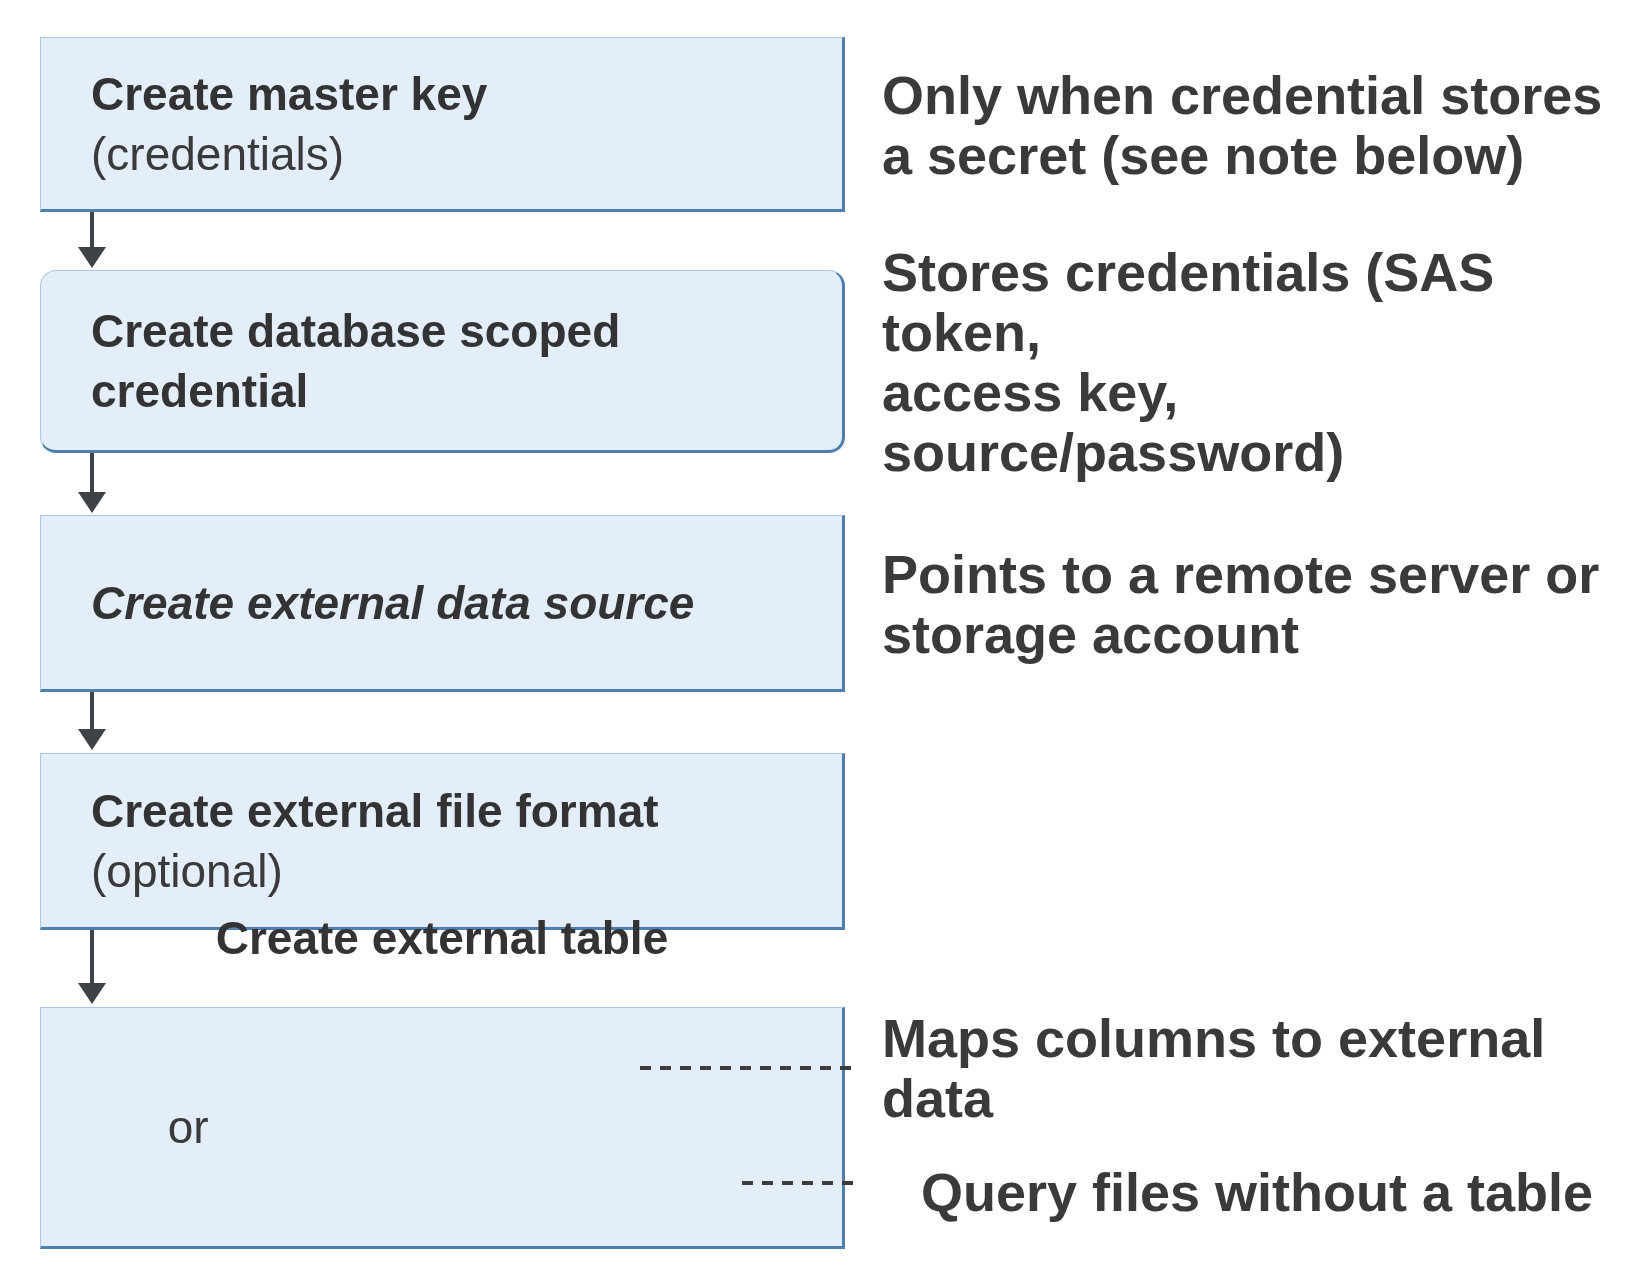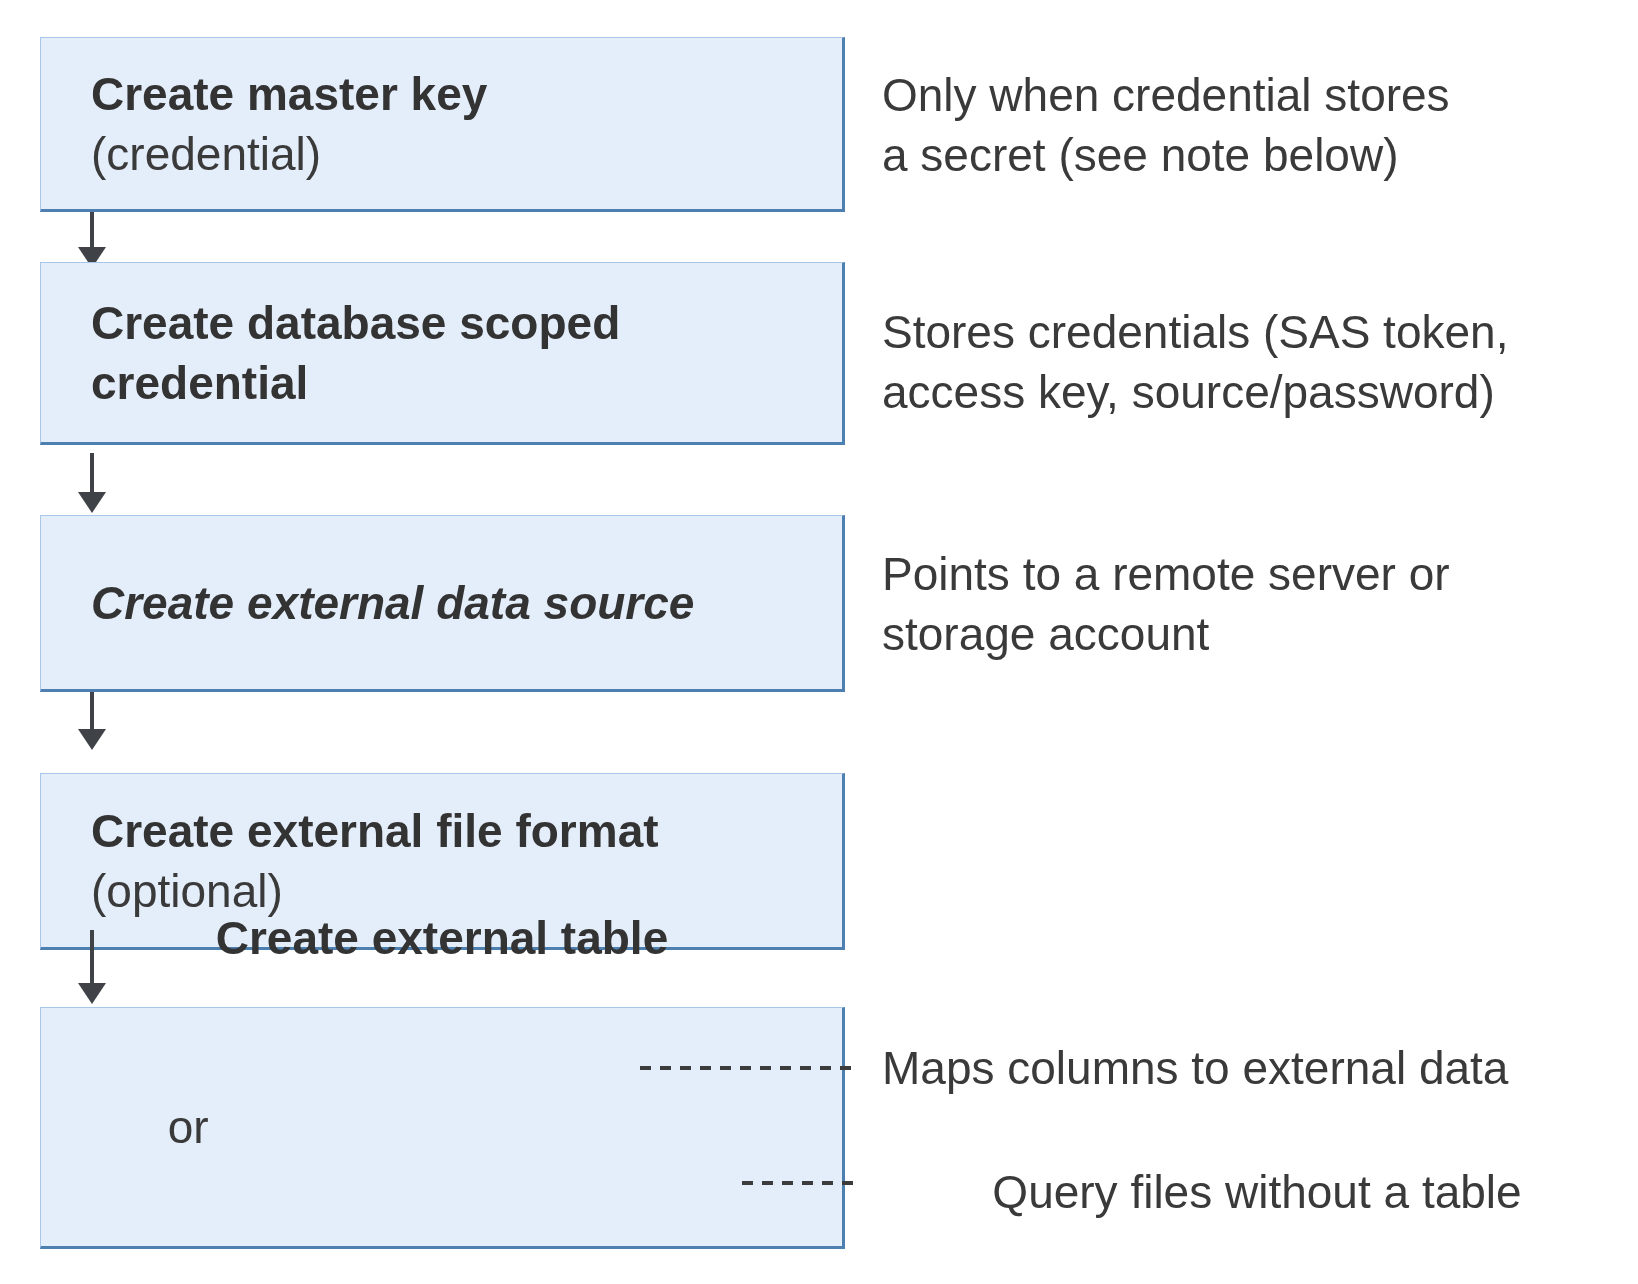"Only when credential stores" .note { font-size: 46px -> 54px; font-weight: 400 -> 700 }
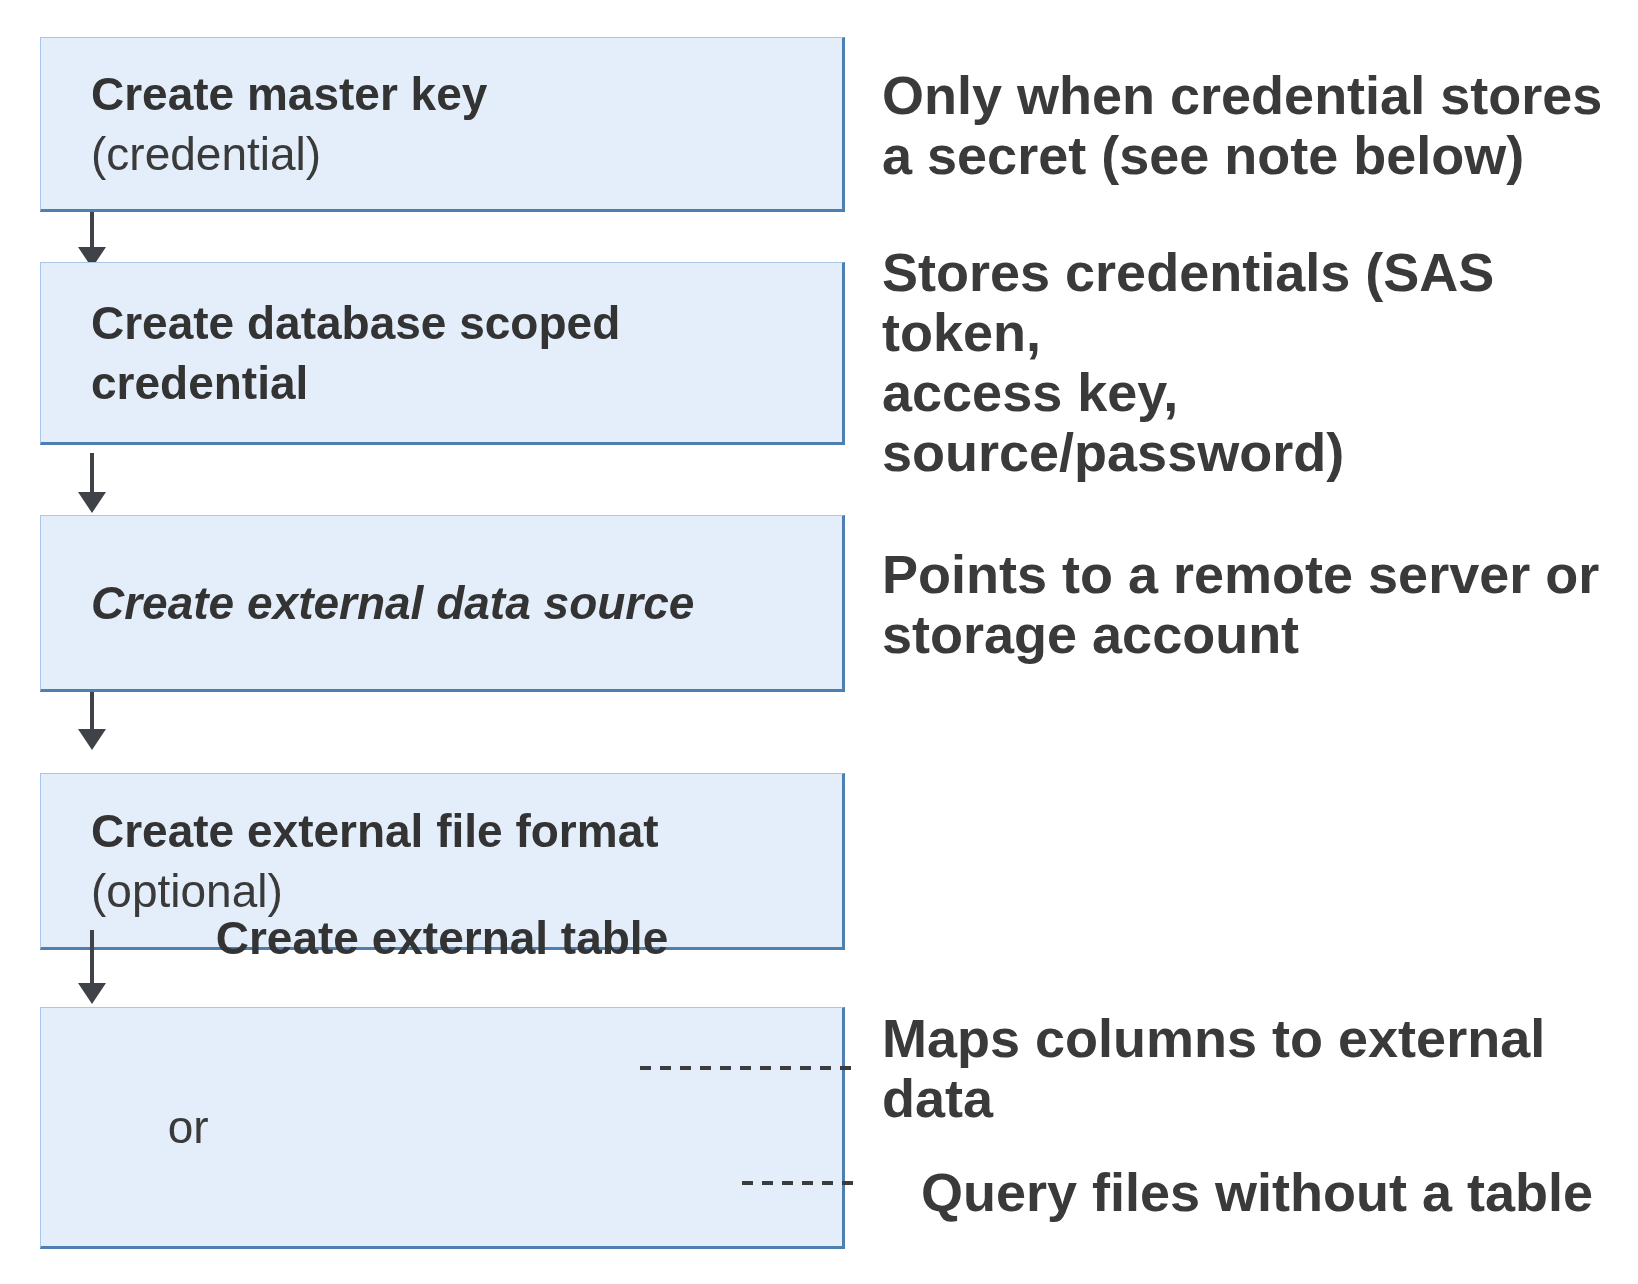"(credential)" div.box-qualifier { text: credential -> credentials }
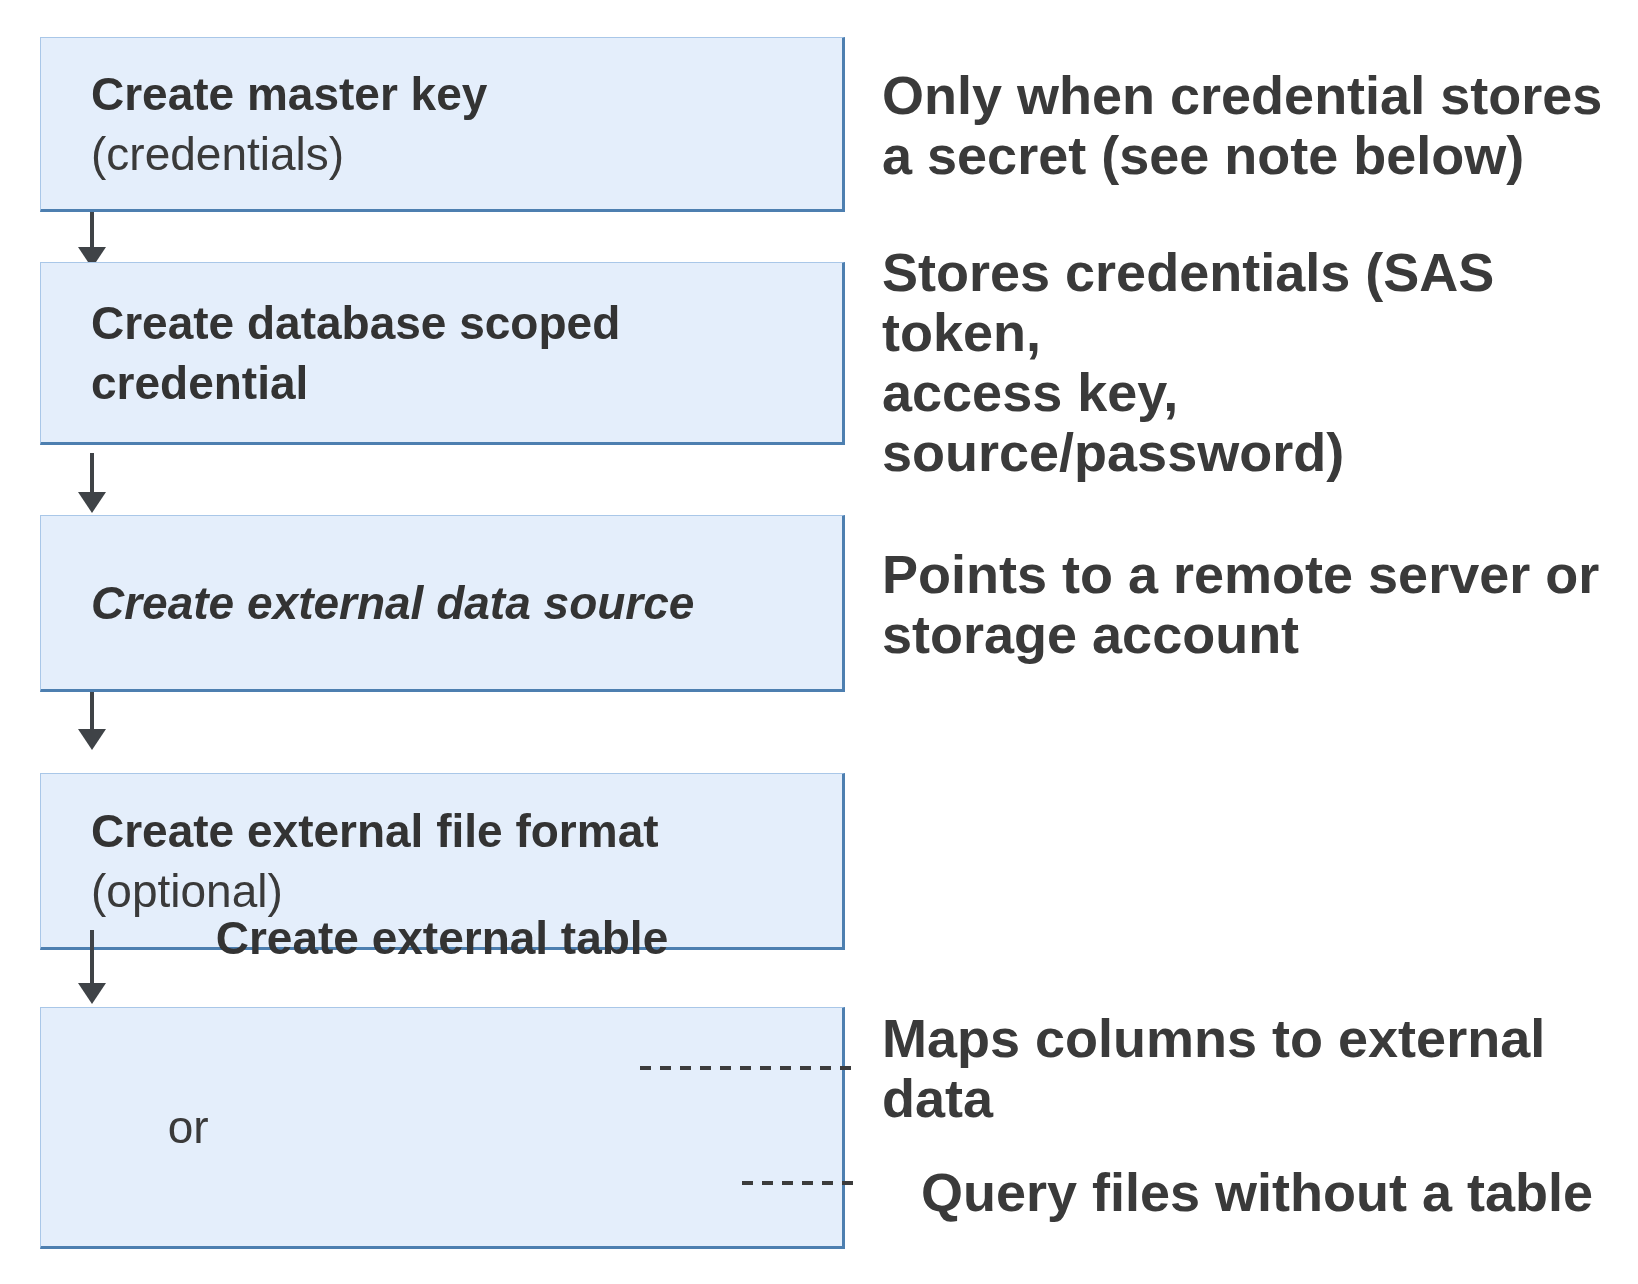"Create database scoped" div.step-box { border-radius: none -> 16px; top: 262px -> 270px }
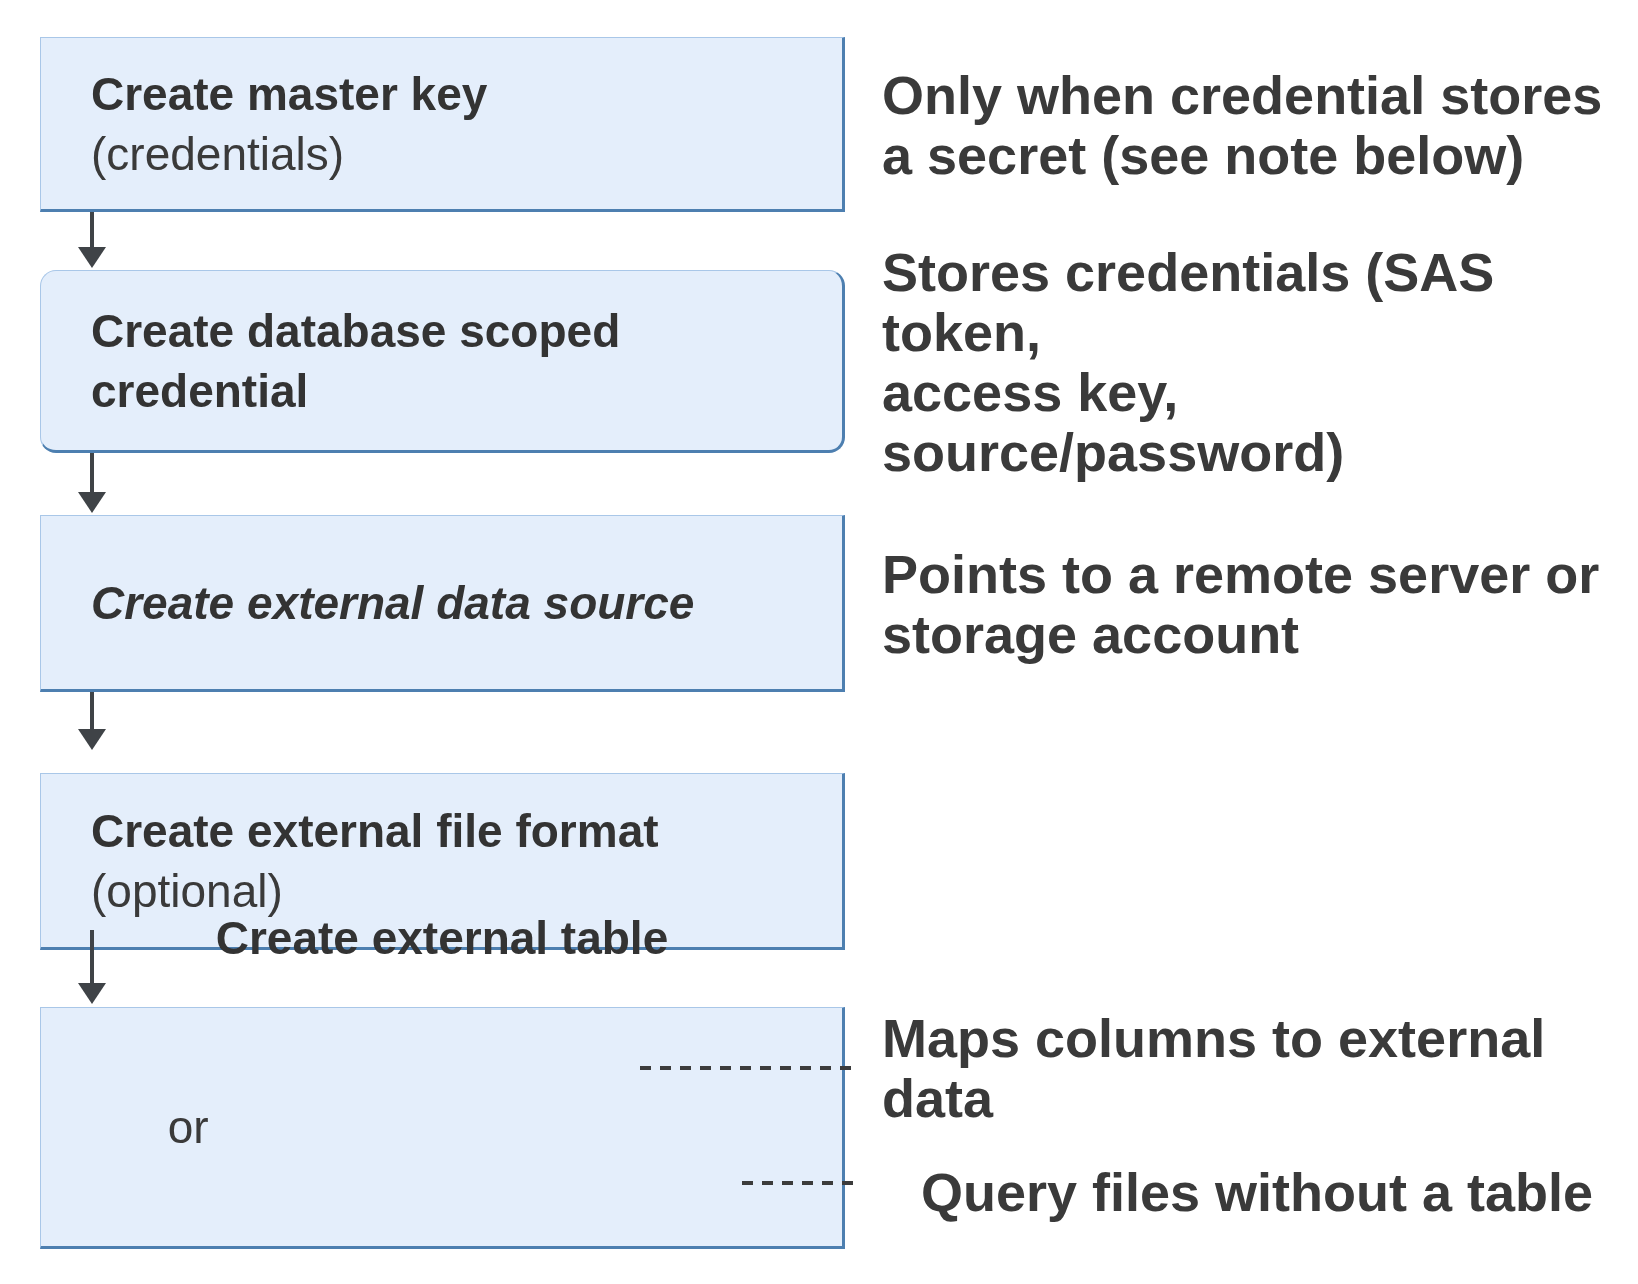"Create external file format" div.step-box { margin-top: 20px -> none }
